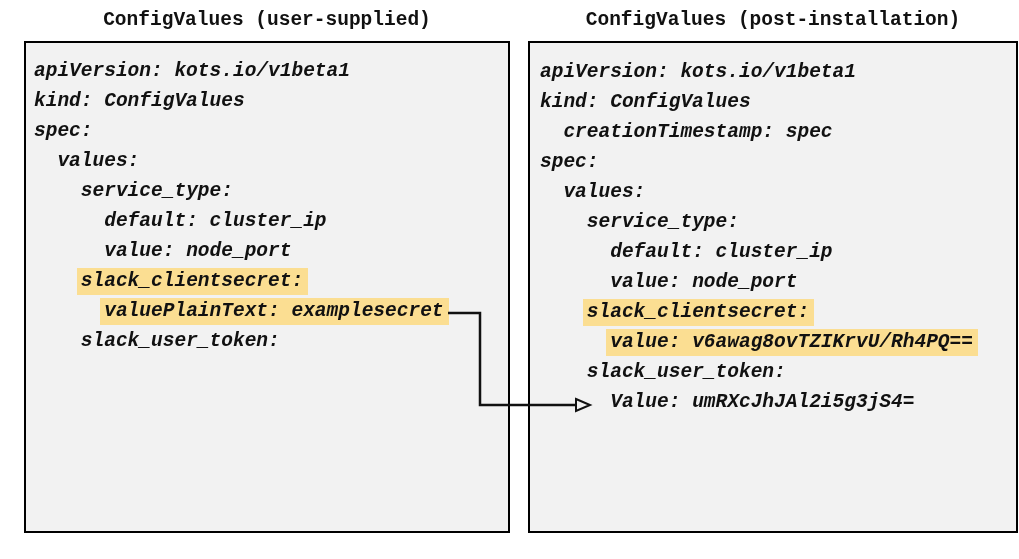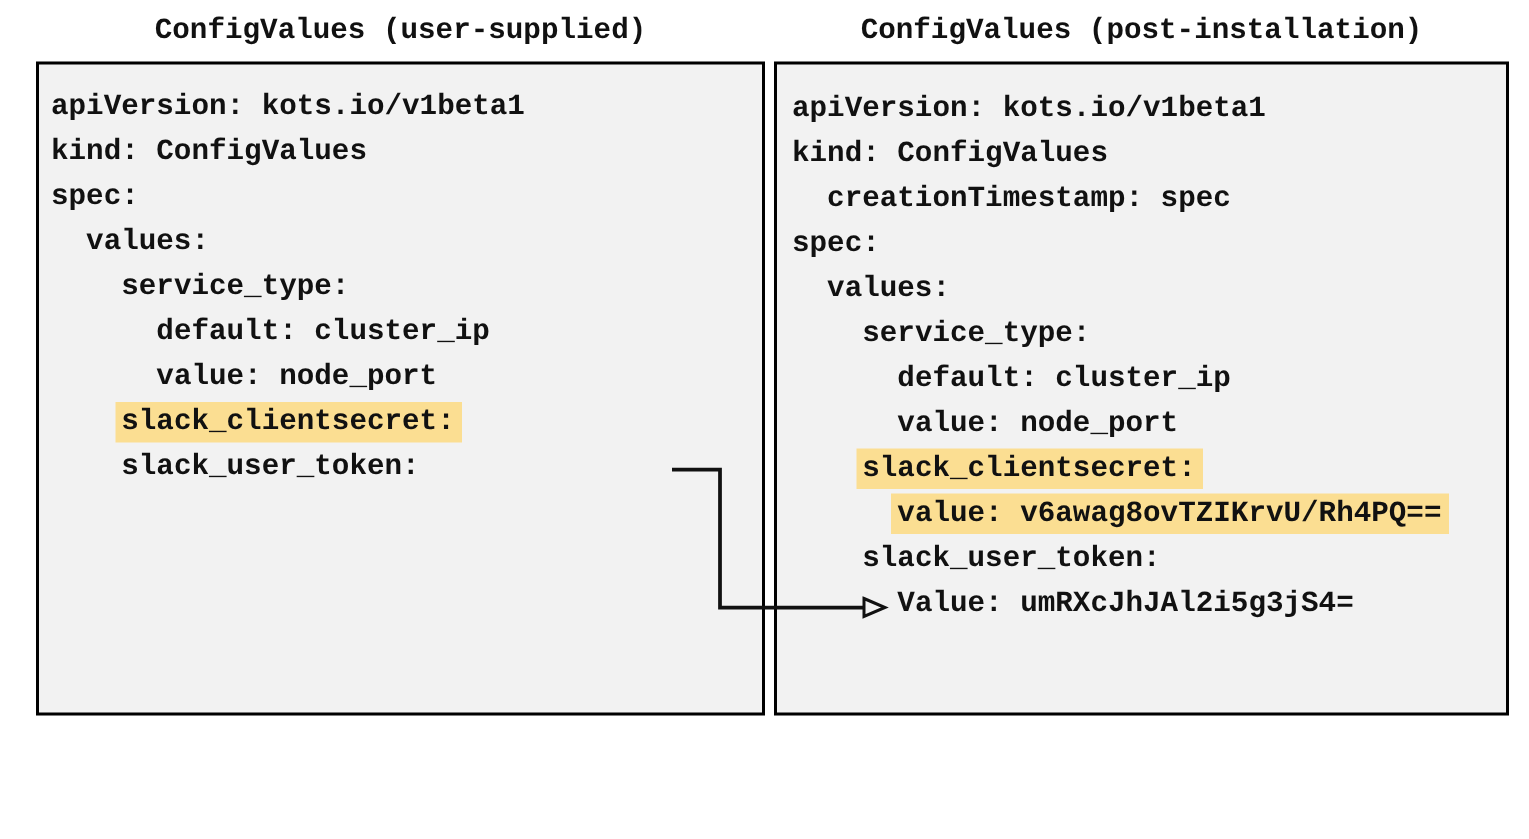"ConfigValues (post-installation)" .col-right { left: 516px -> 528px }
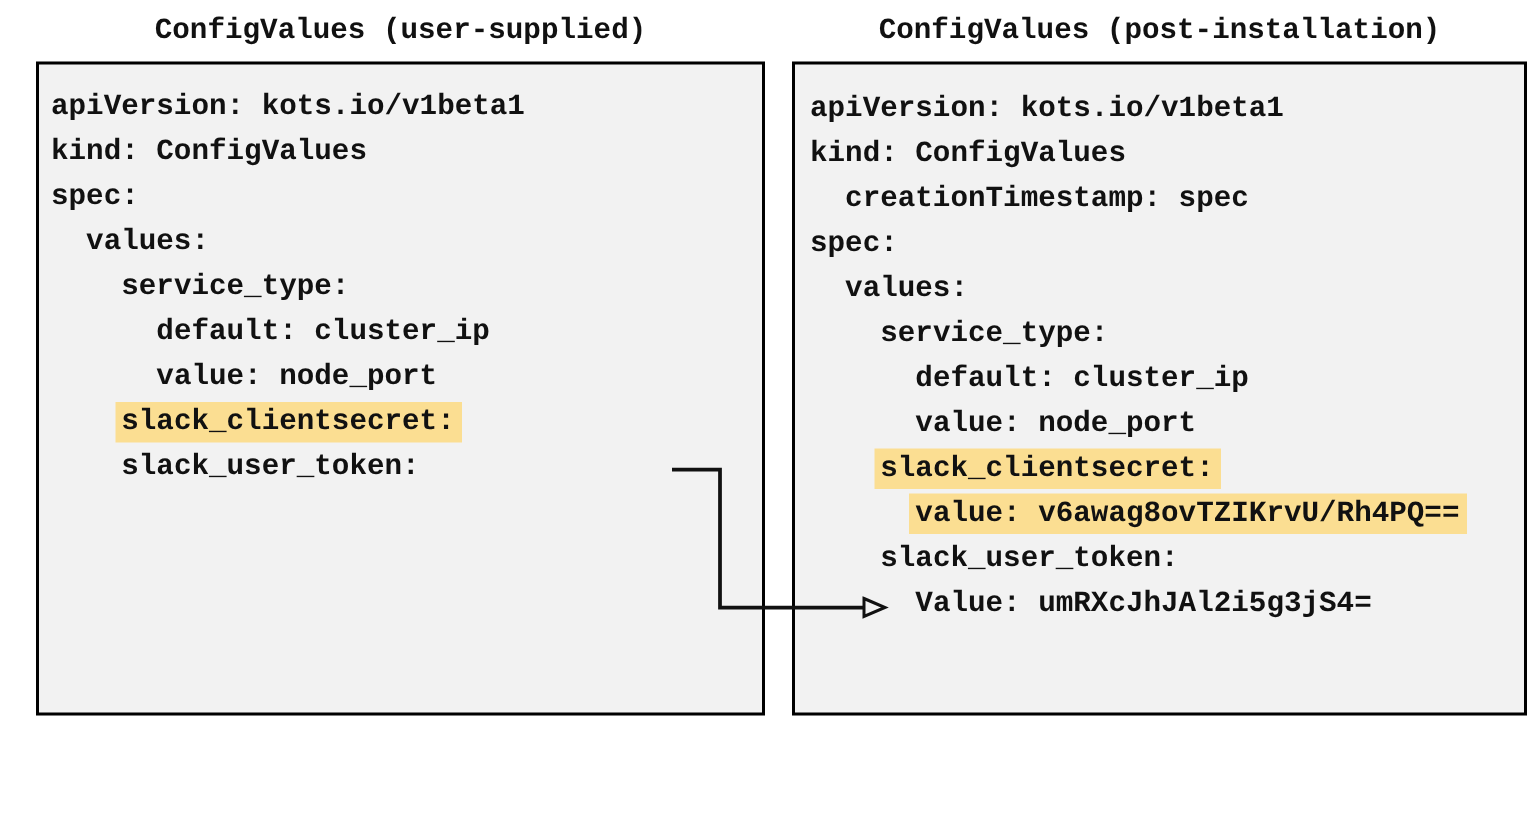"apiVersion: kots.io/v1beta1" .panel { font-style: none -> italic; height: 436px -> 492px }
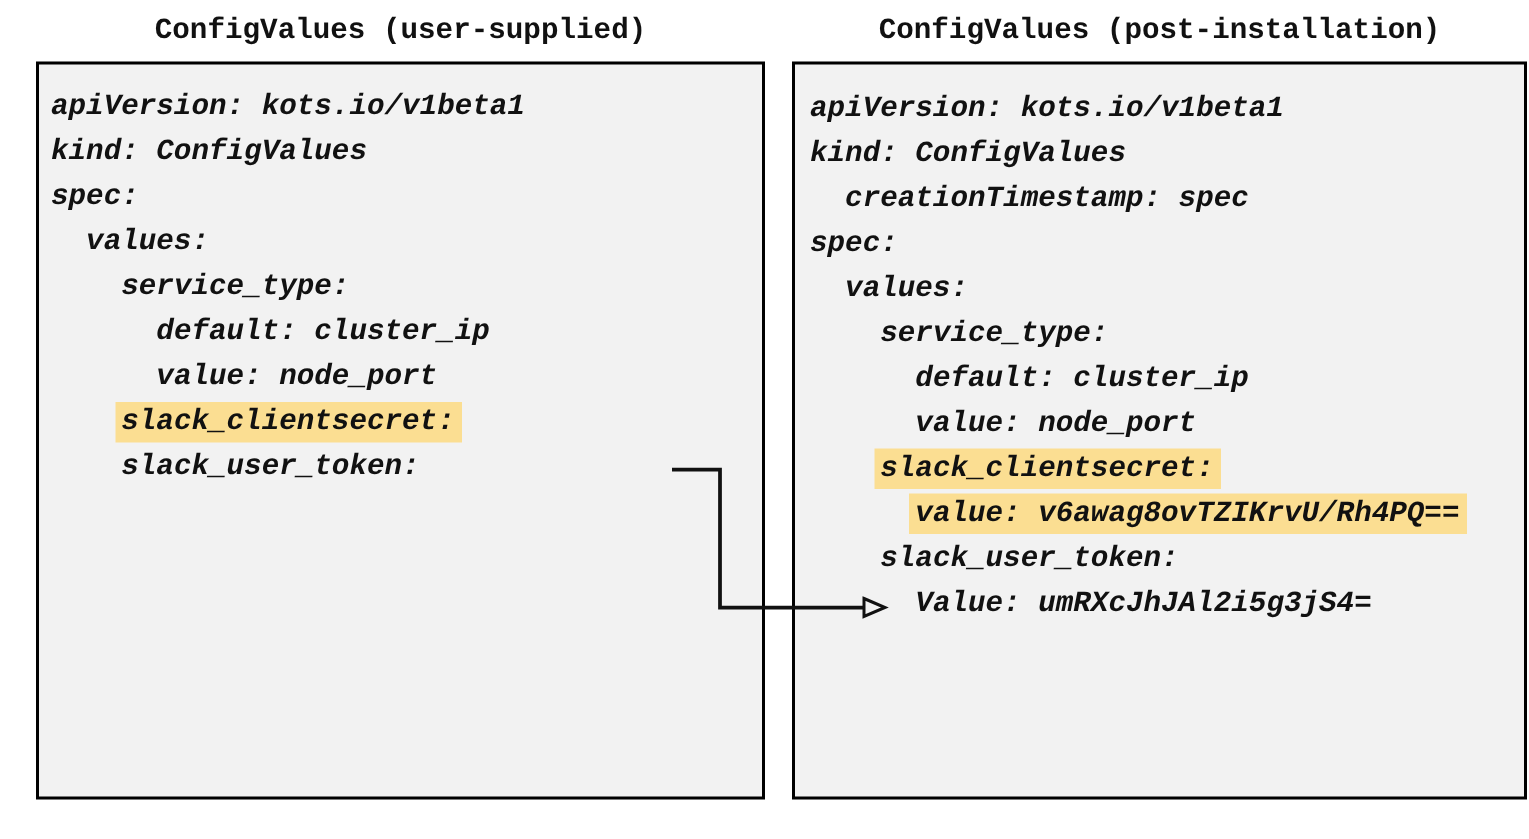"valuePlainText: examplesecret" div.code-line { html: none -> <div> <span>valuePlainText: examplesecret</span></div> }
